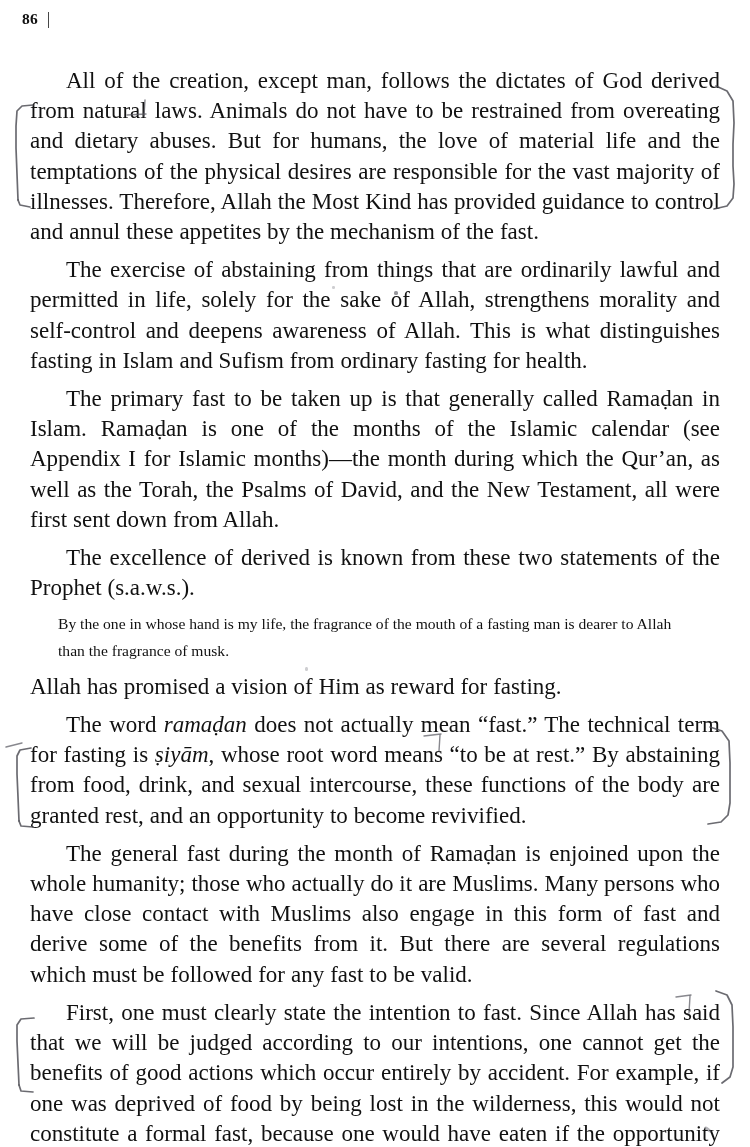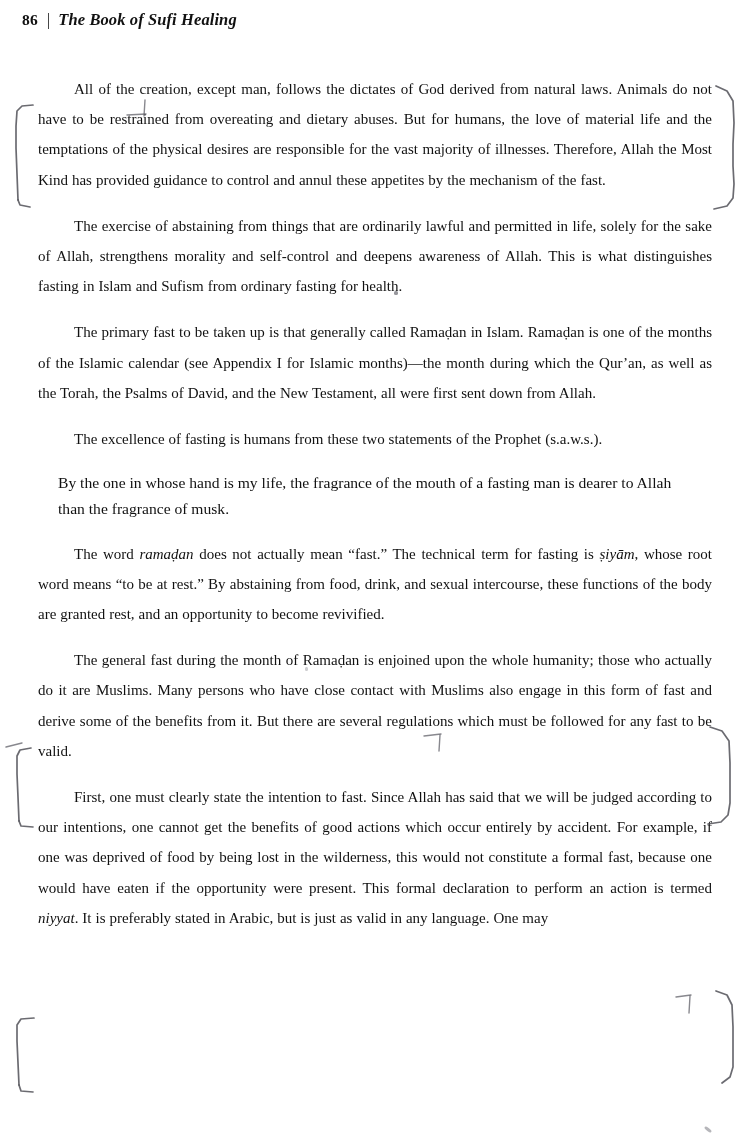"The Book of Sufi Healing" span.runhead-title { html: <span>The Book of Sufi Healing</span> -> none }
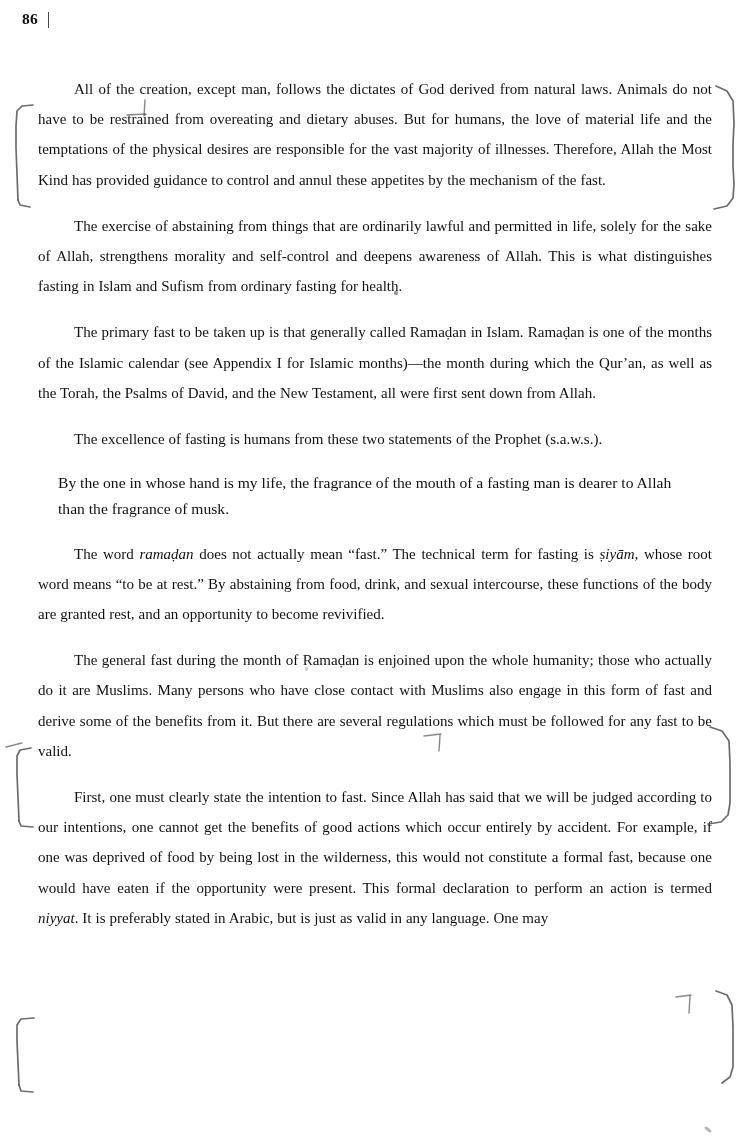"All of the creation, except" p.body { font-size: 15px -> 23px; margin: 16px -> 8px }
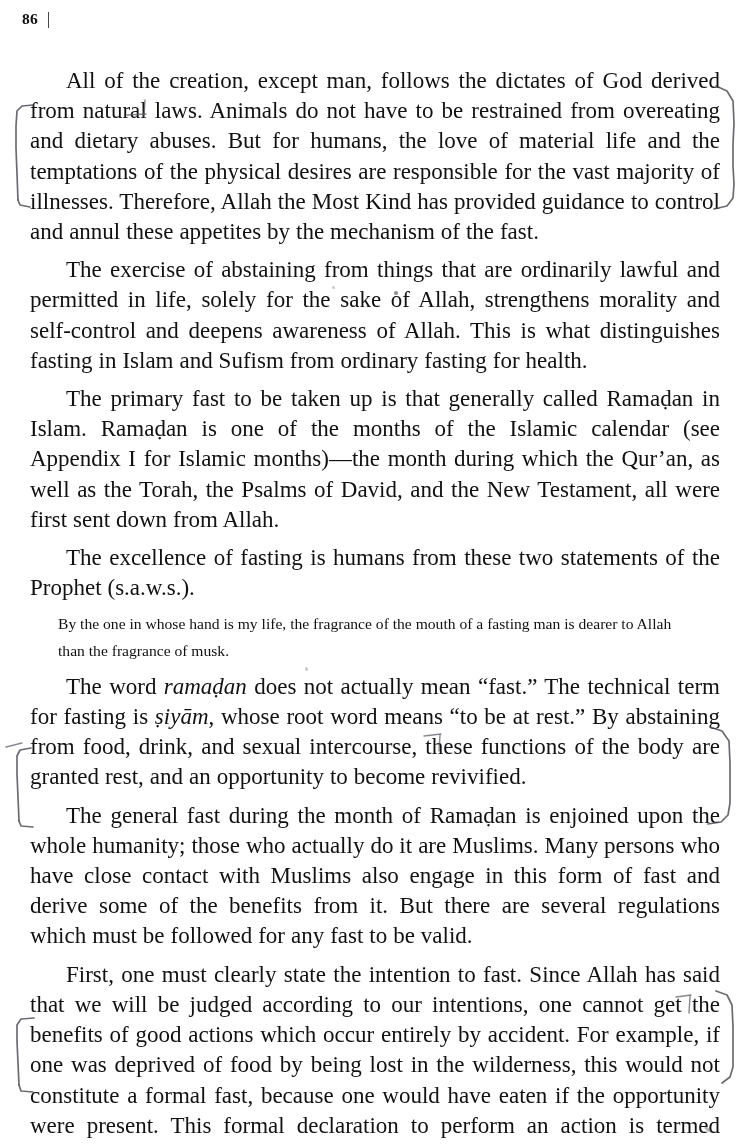"The excellence of fasting is" p.body { text: fasting is humans -> derived is known }
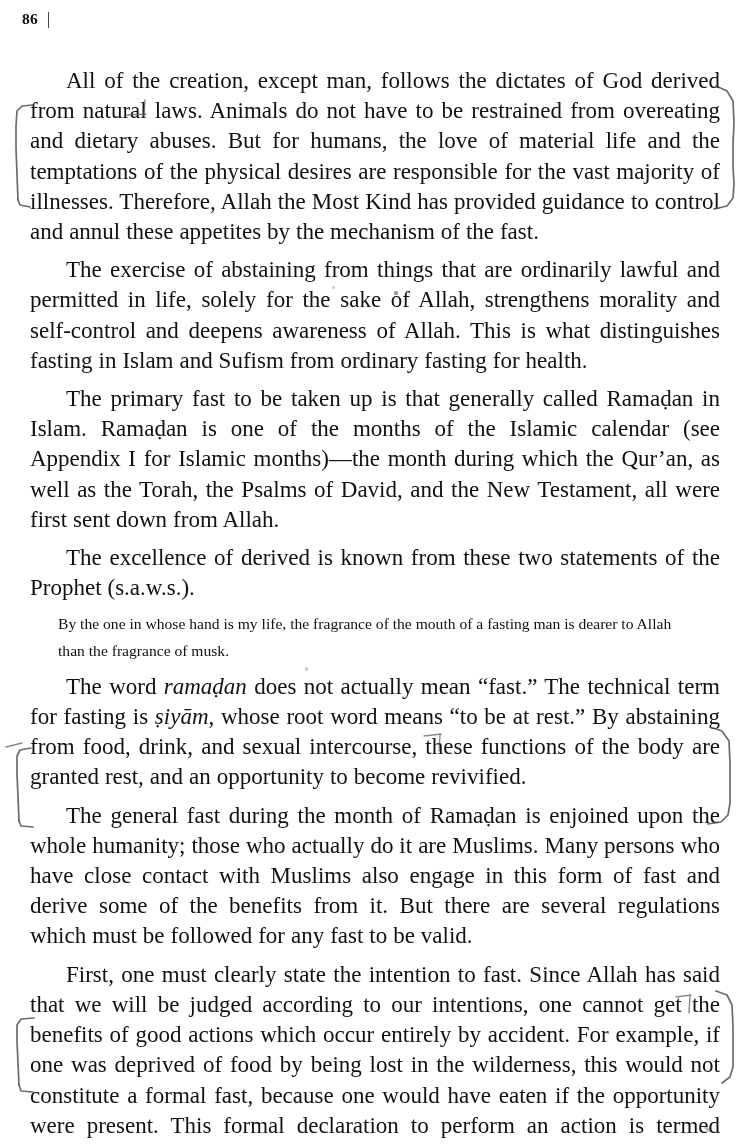"Allah has promised a vision" p.body { html: none -> <p>Allah has promised a vision of Him as reward for fasting.</p> }
